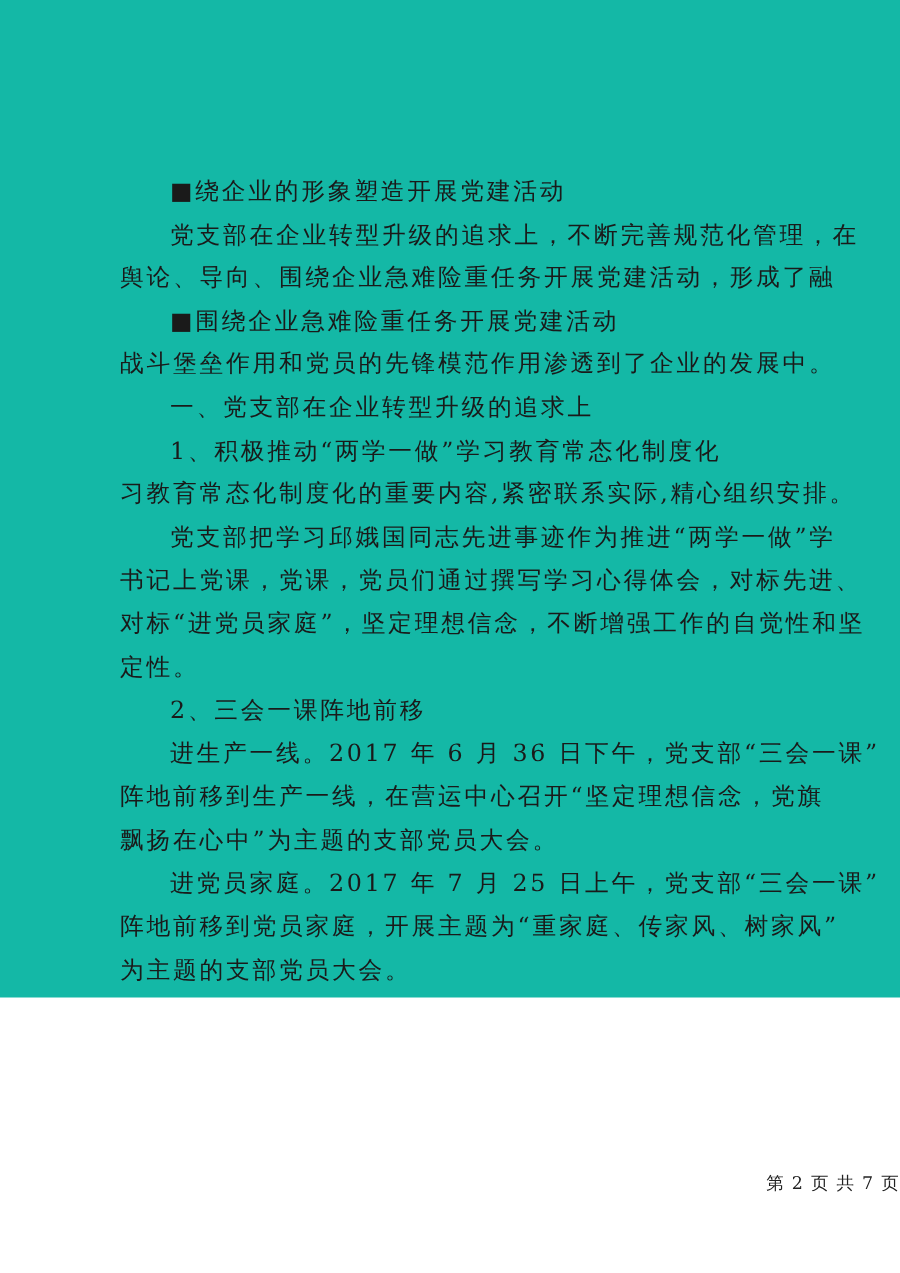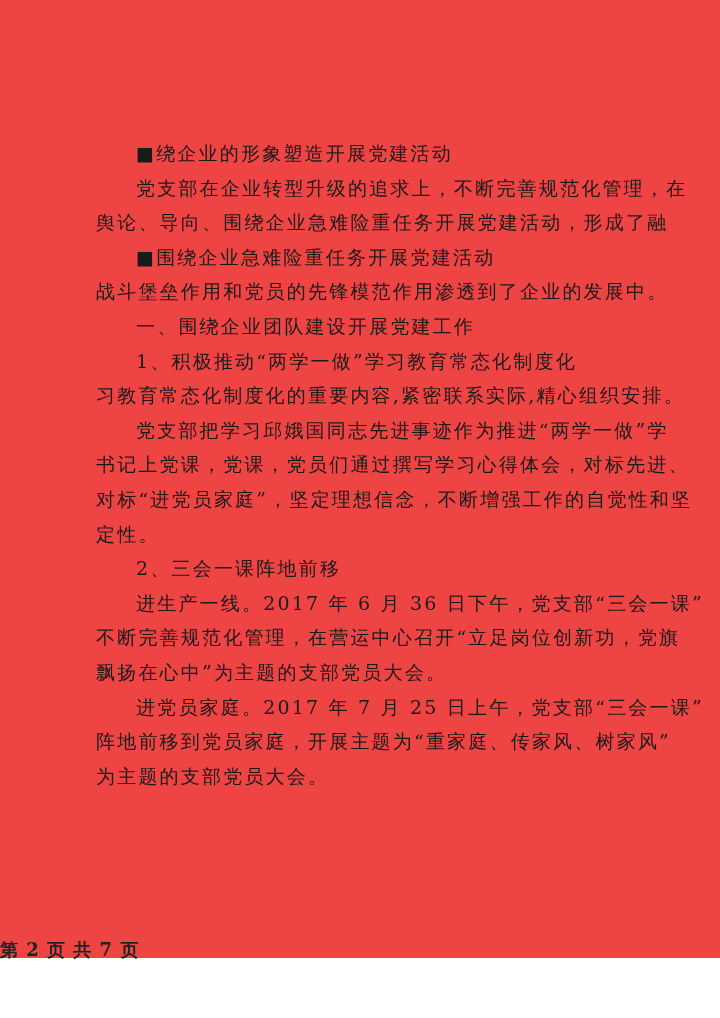"■绕企业的形象塑造开展党建活动" .page { background: #ef4444 -> #14b8a6; height: 958px -> 798px }
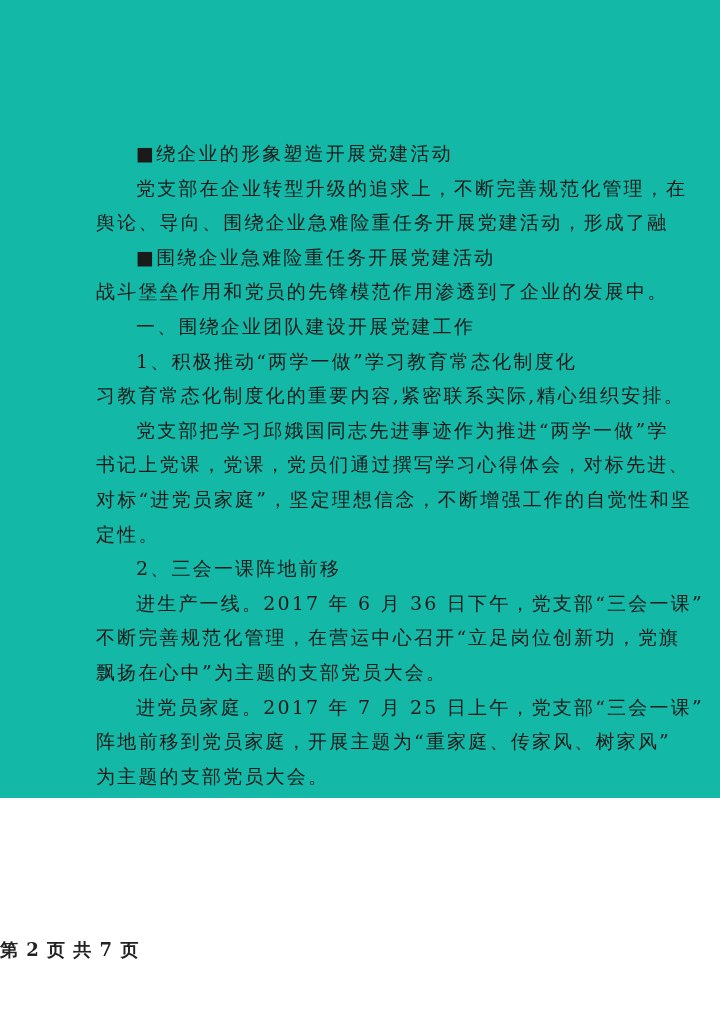"一、围绕企业团队建设开展党建工作" div.line { text: 围绕企业团队建设开展党建工作 -> 党支部在企业转型升级的追求上 }
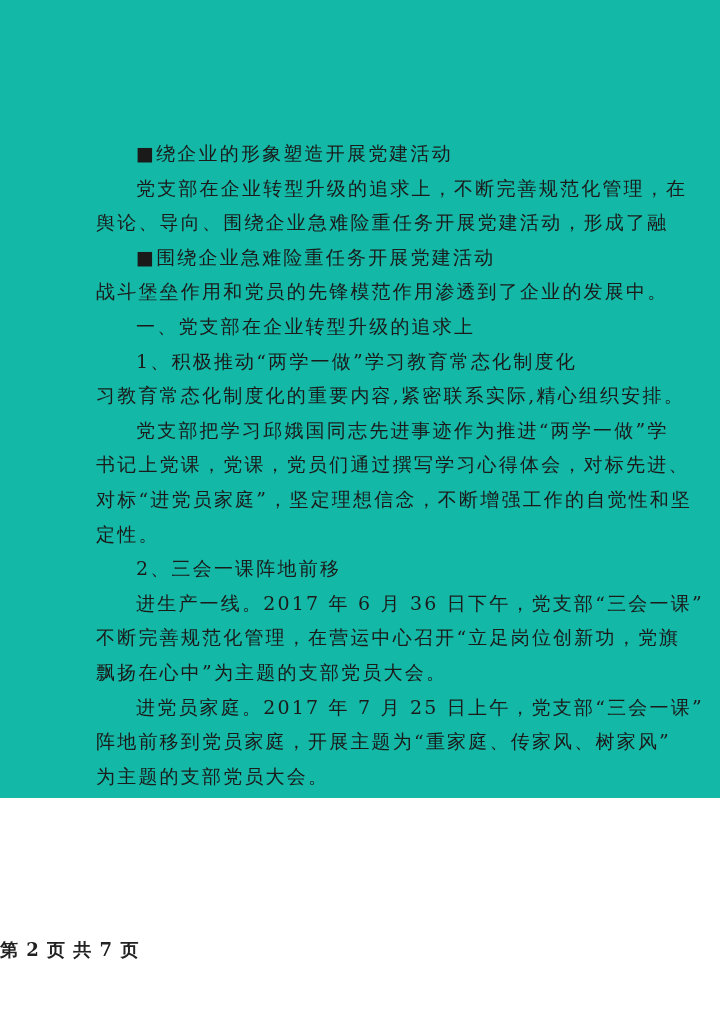"不断完善规范化管理，在营运中心召开“立足岗位创新功，党旗" div.line { text: 不断完善规范化管理，在营运中心召开“立足岗位创新功 -> 阵地前移到生产一线，在营运中心召开“坚定理想信念 }
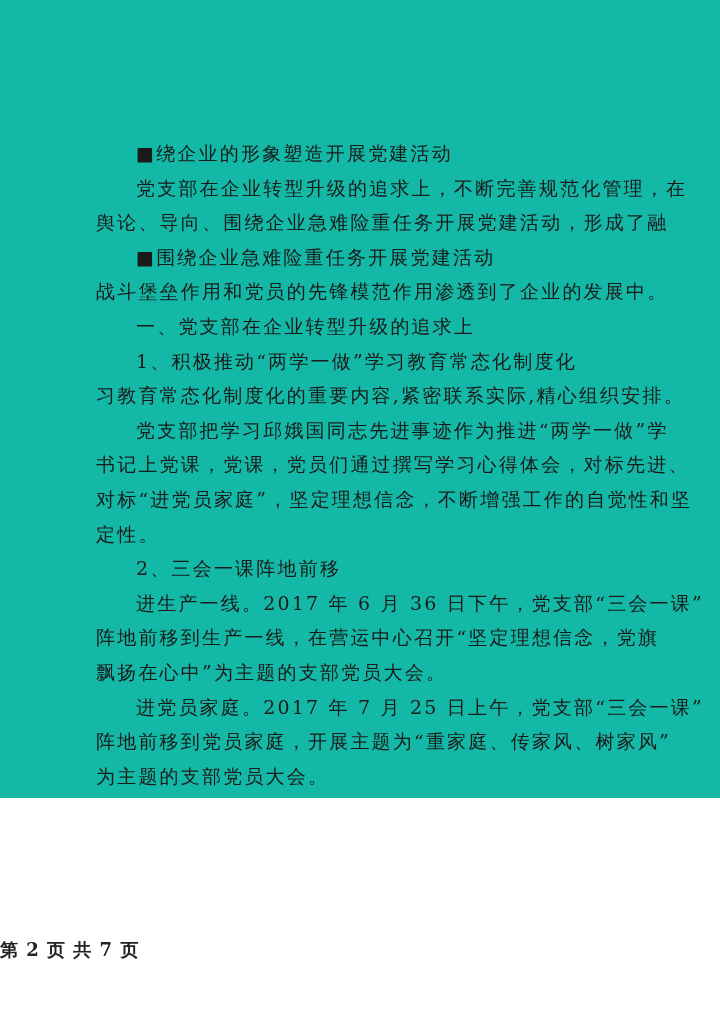"第 2 页 共 7" .footer { font-size: 18px -> 14px; font-weight: bold -> none; text-align: left -> right }
